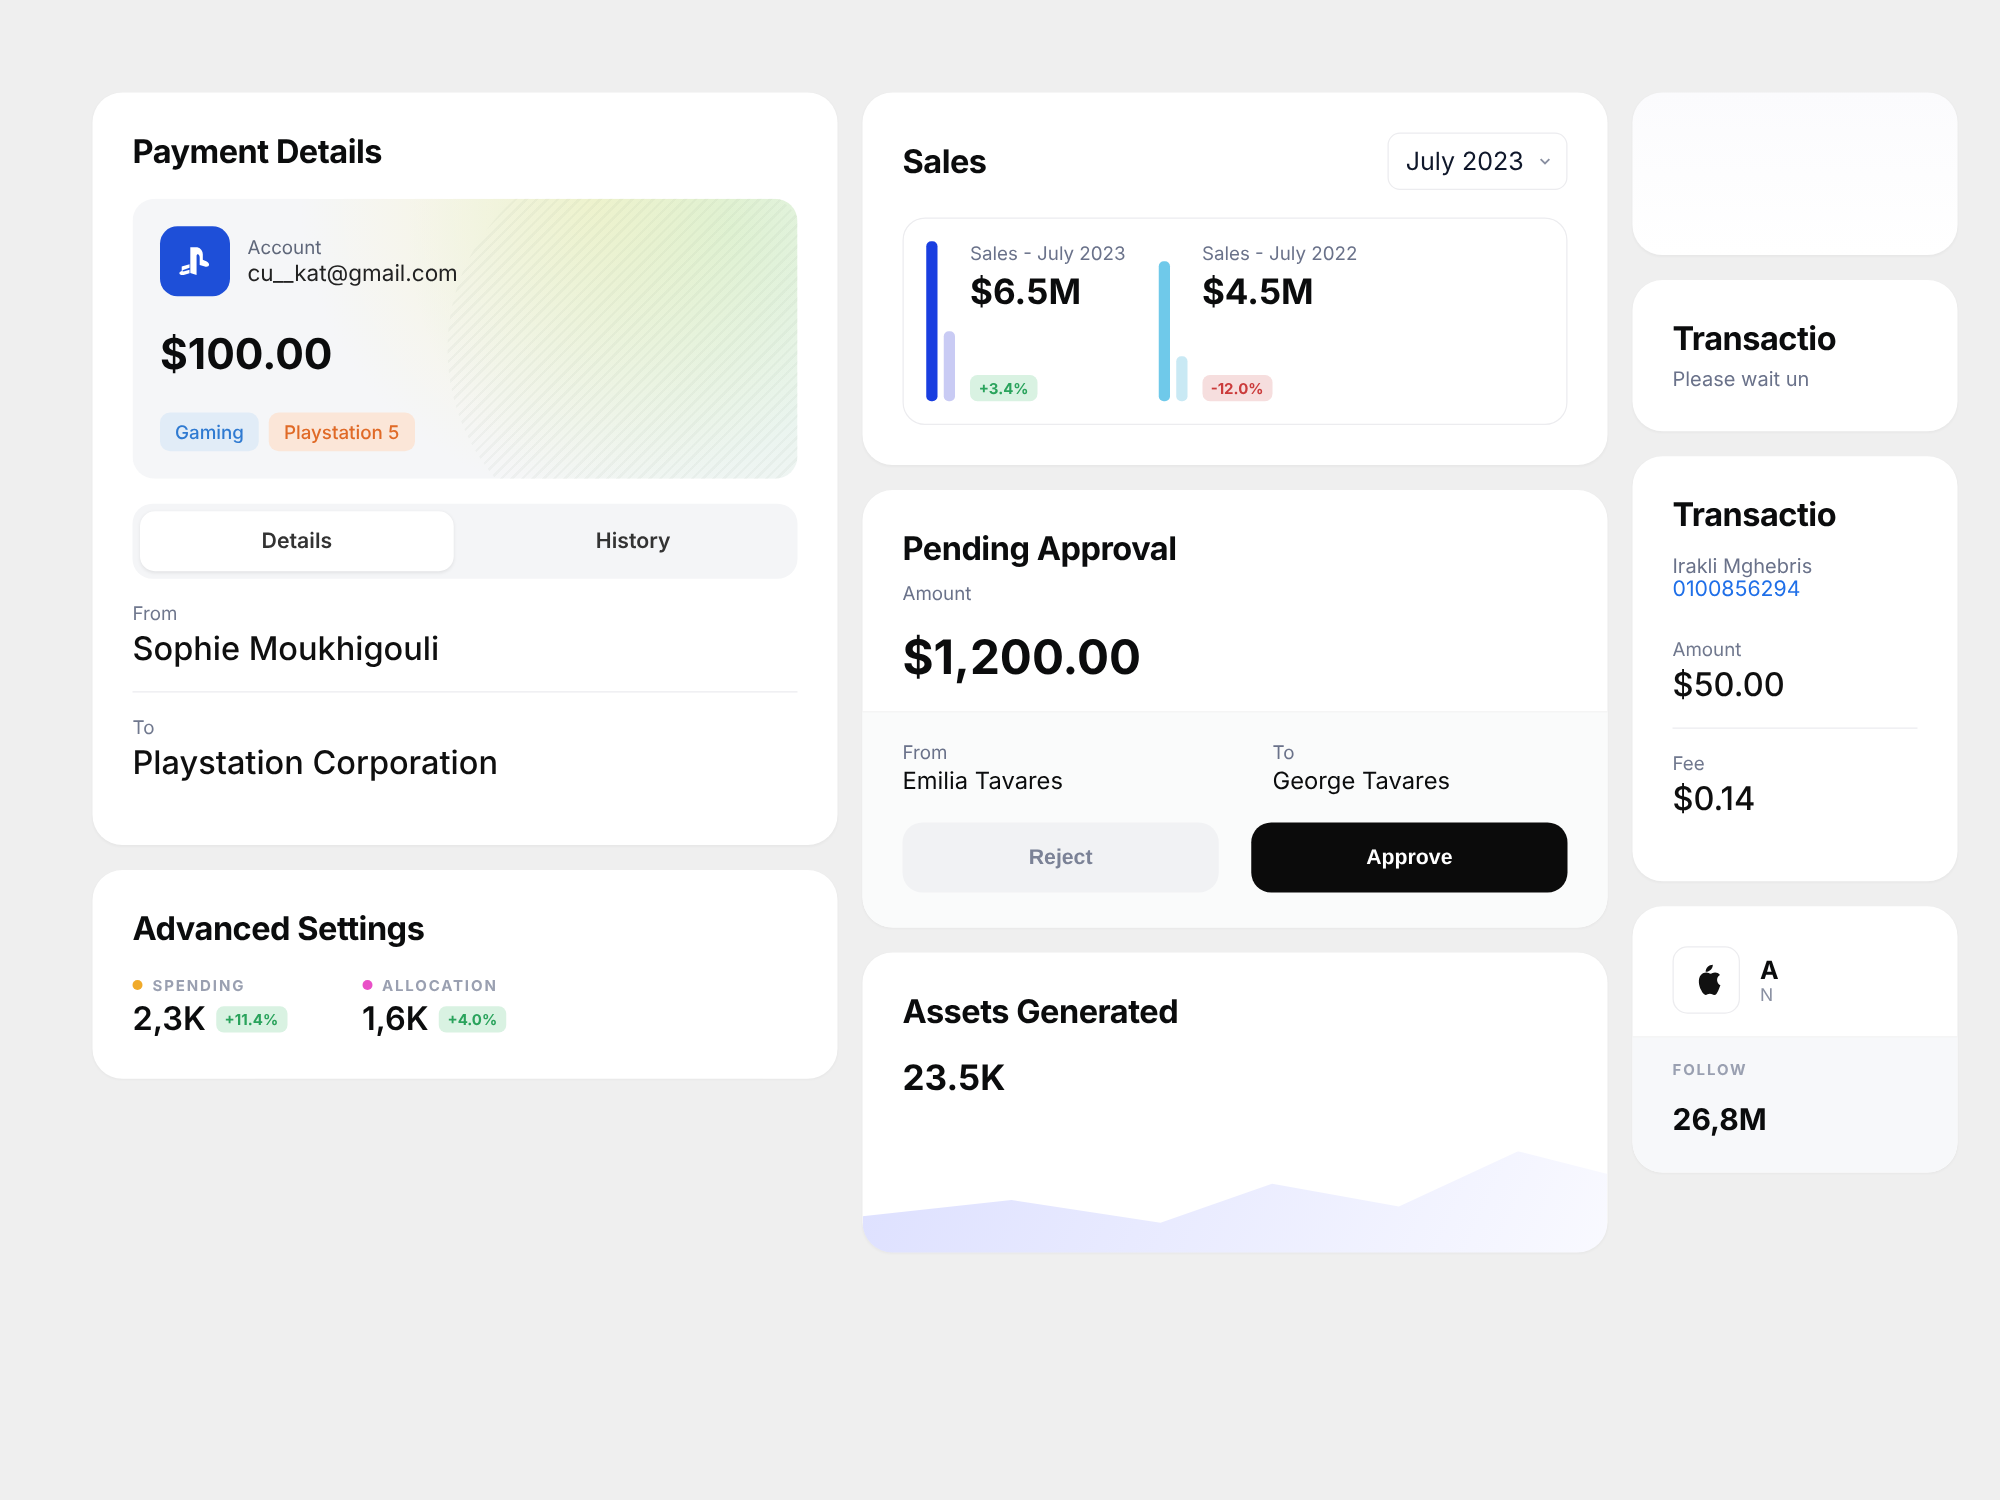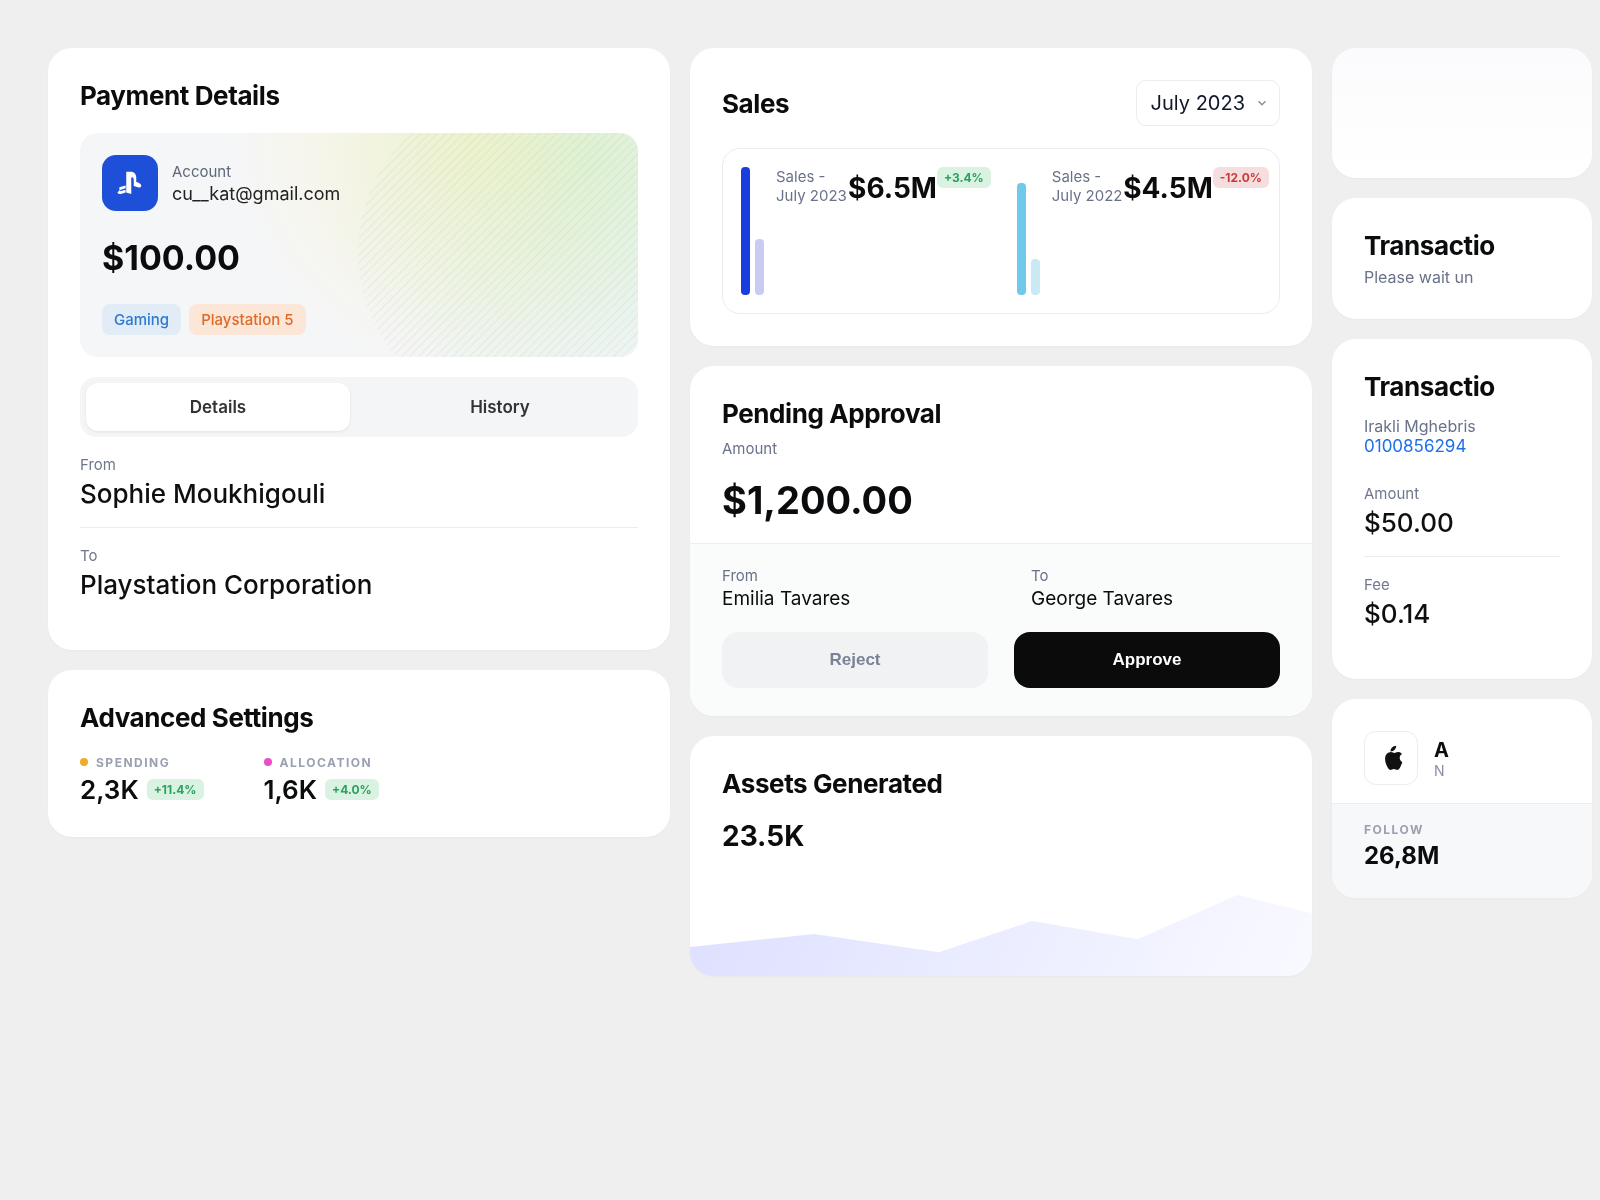"Payment Details" .canvas { padding: 48px -> 74px }
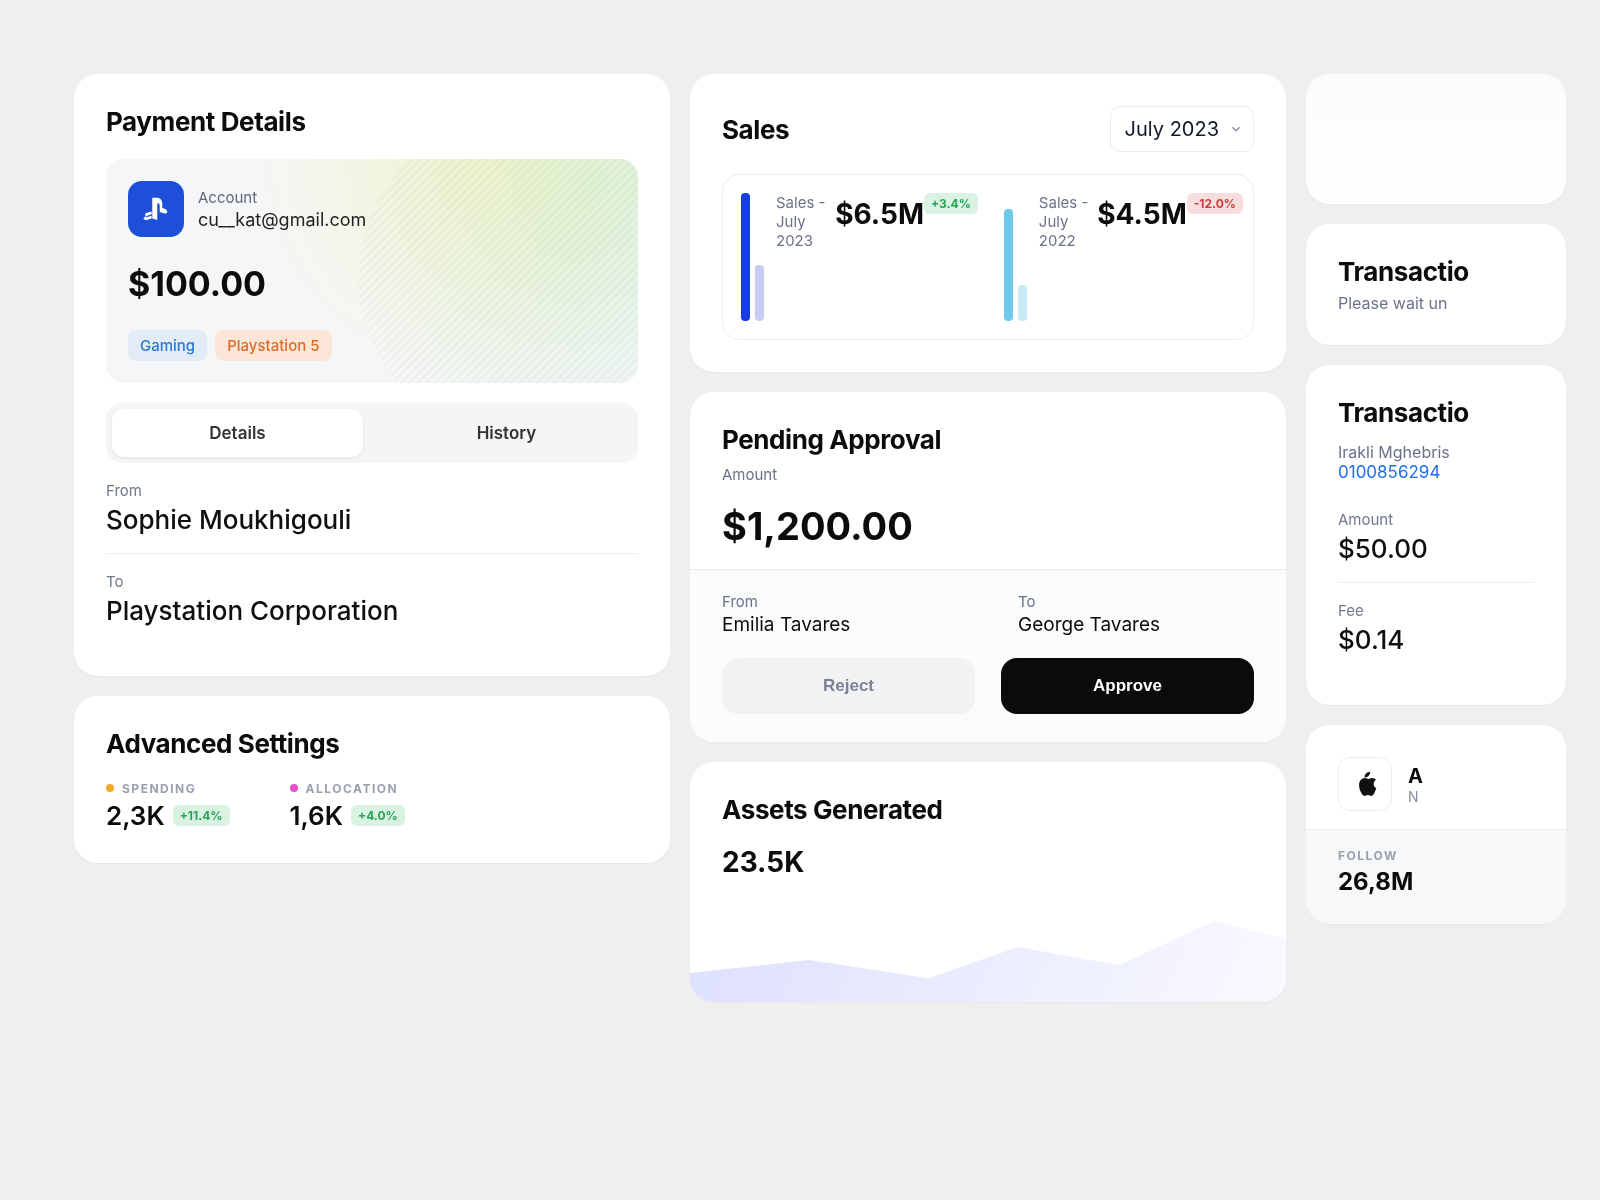"Sales - July 2023" .sv { flex-direction: row -> column }
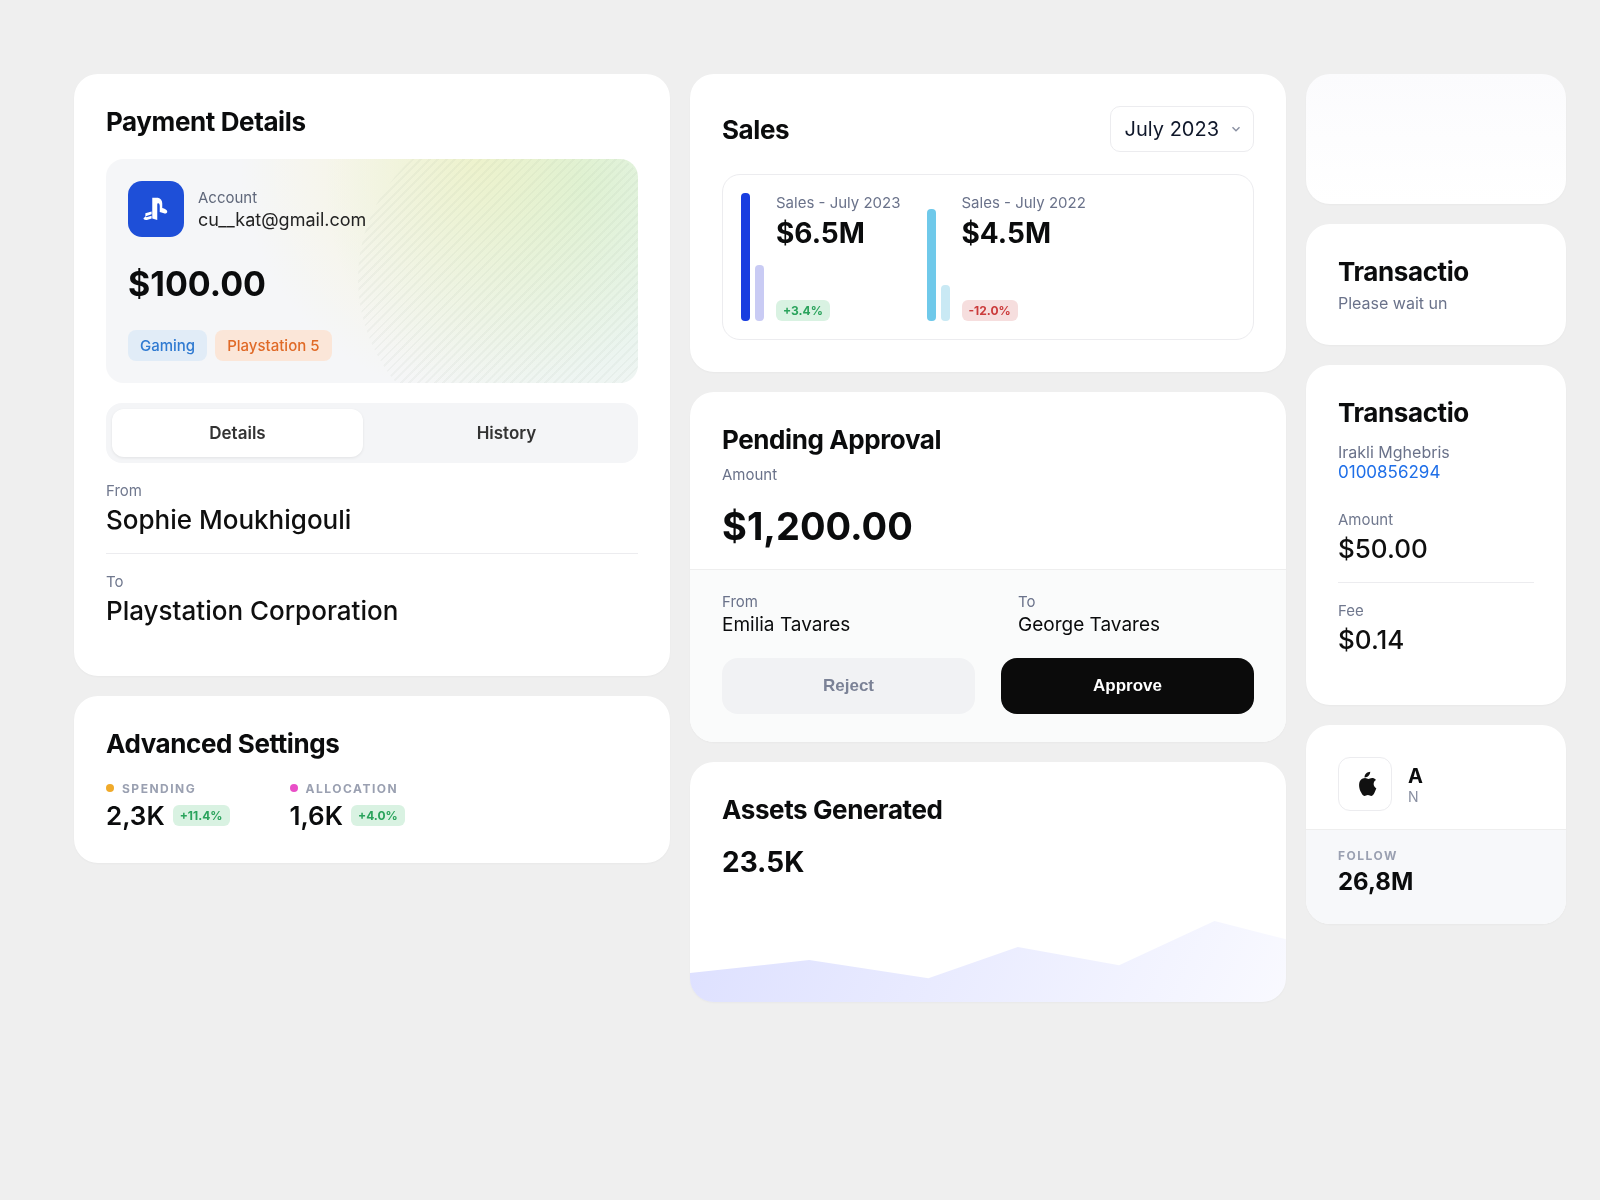"26,8M" div { margin-top: 4px -> 18px }
